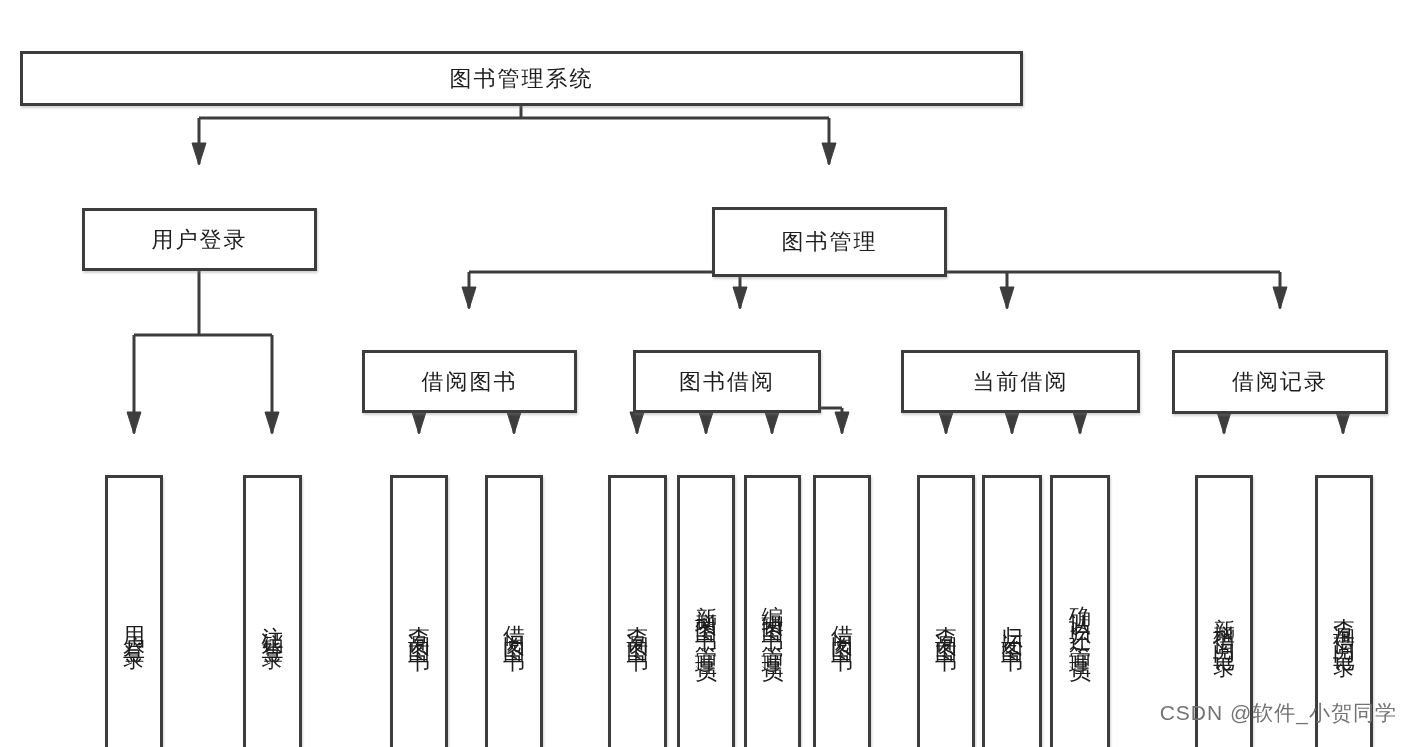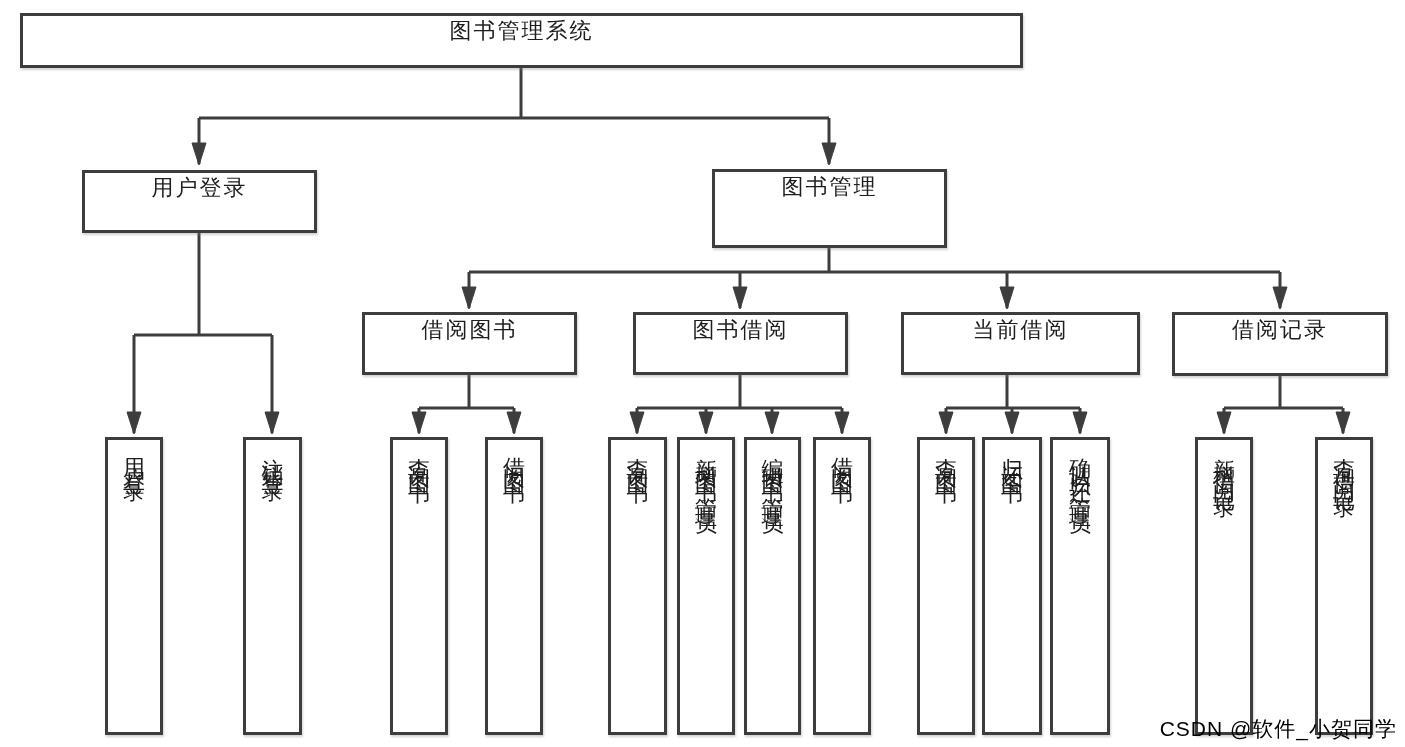"图书管理系统" .node { align-items: none -> center; margin-top: none -> 38px }
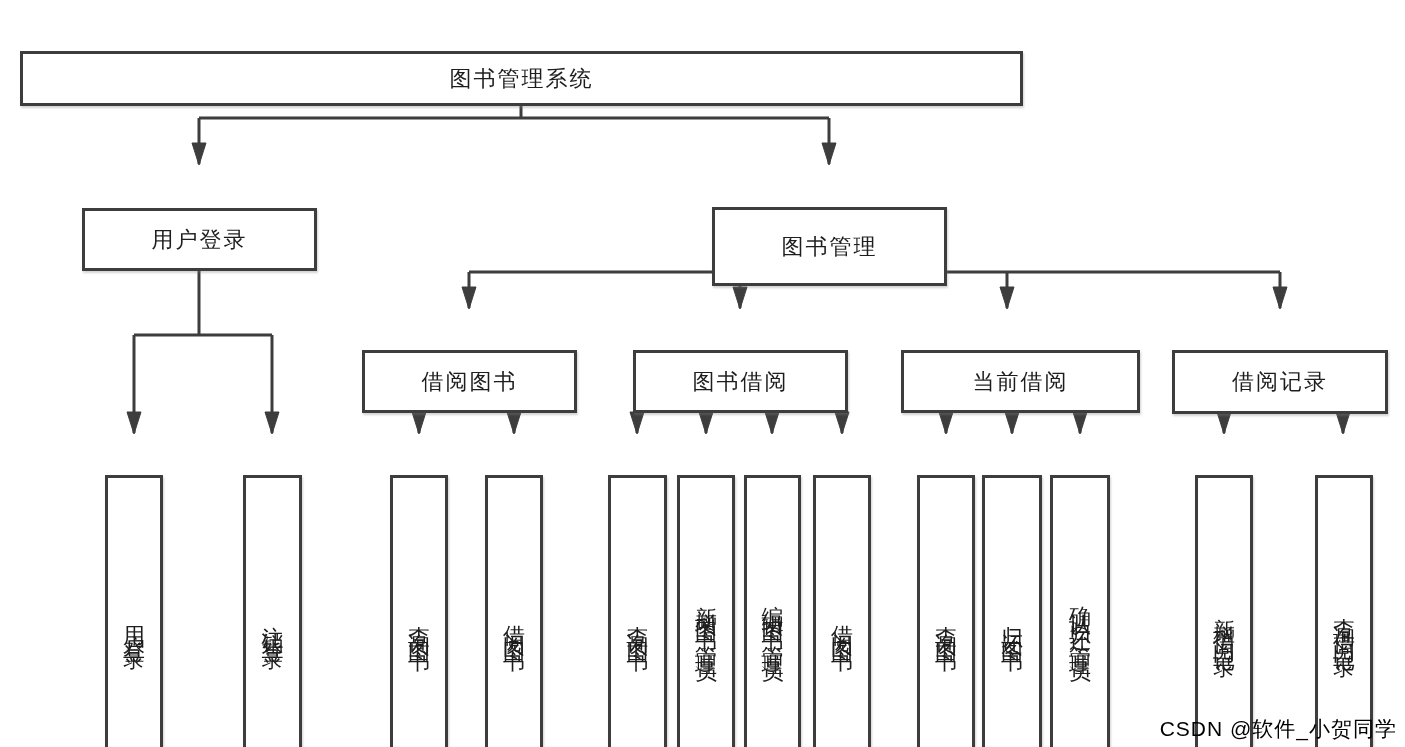"图书管理" div.node { height: 79px -> 70px }
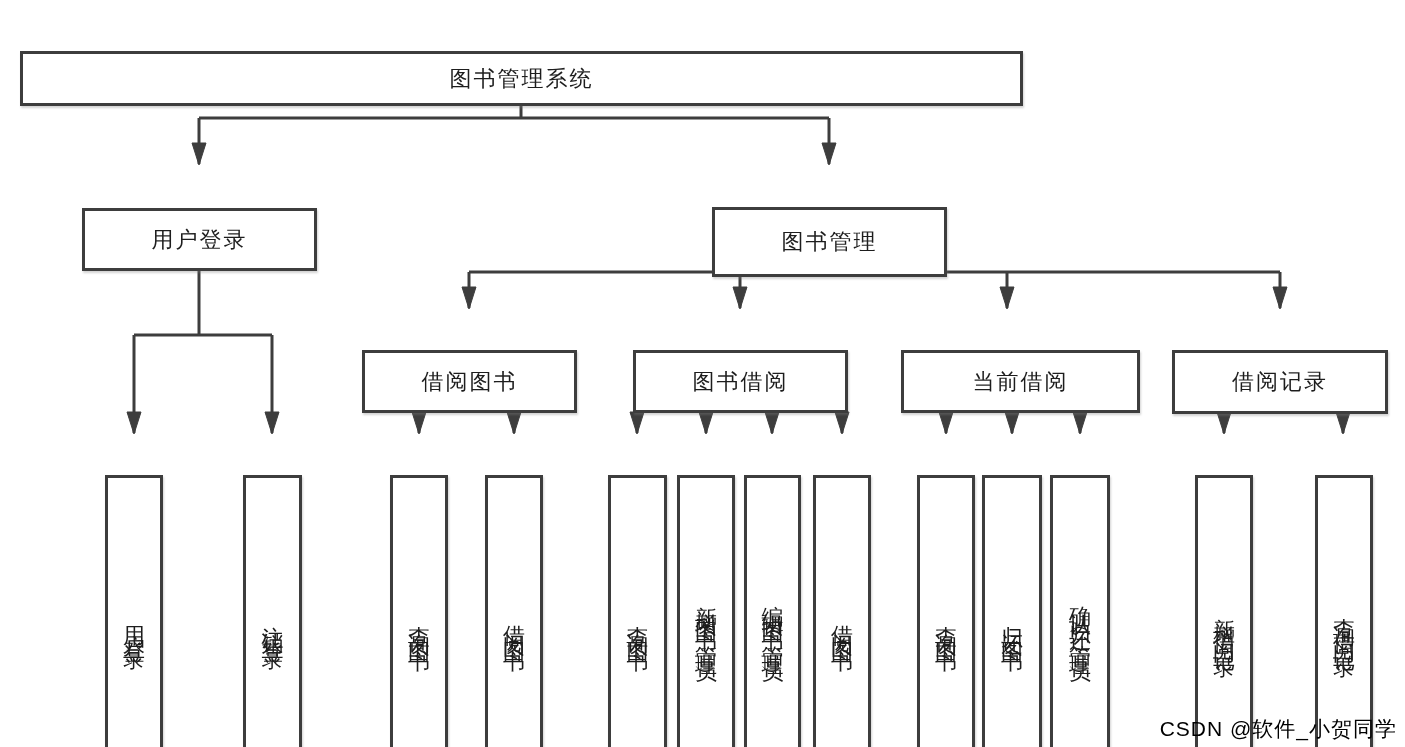"图书借阅" div.node { width: 215px -> 188px }
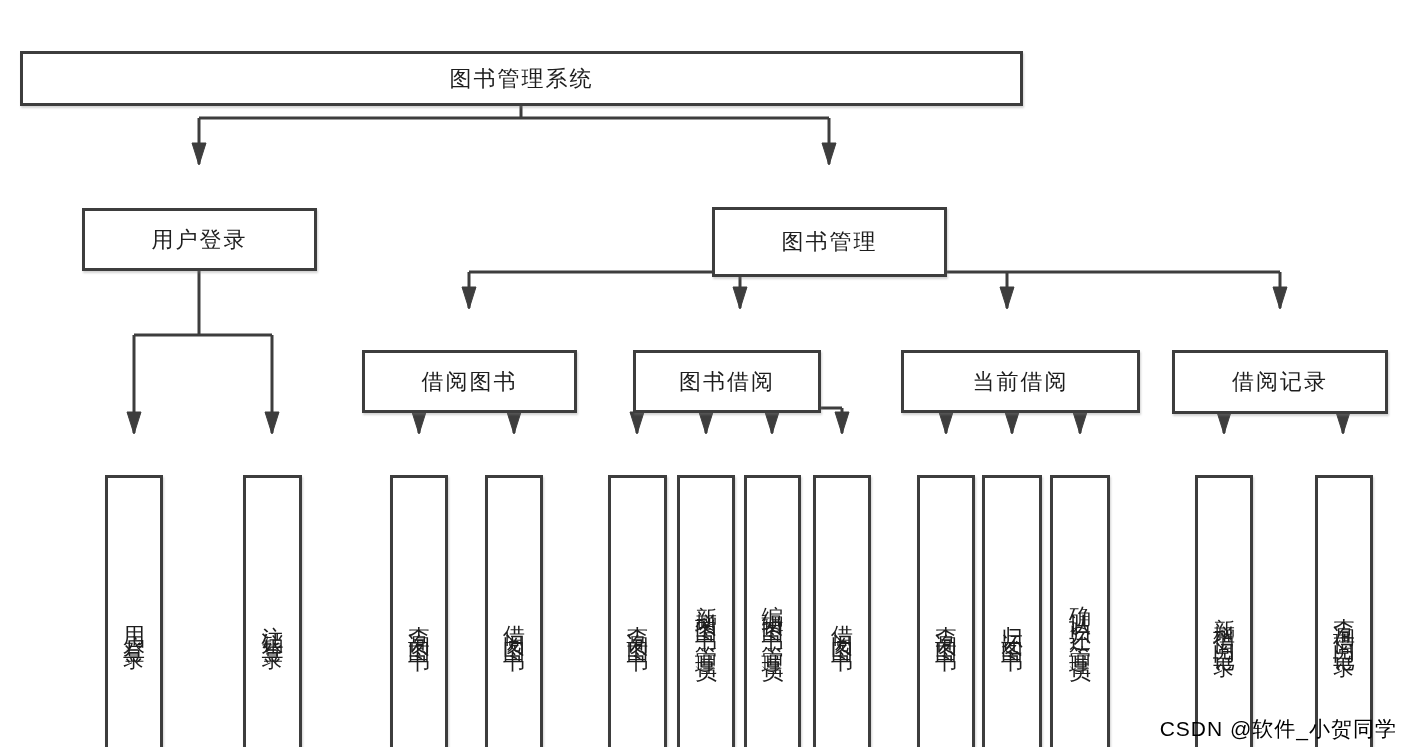"CSDN @软件_小贺同学" .watermark { bottom: 4px -> 20px; color: #000000 -> #737373 }
